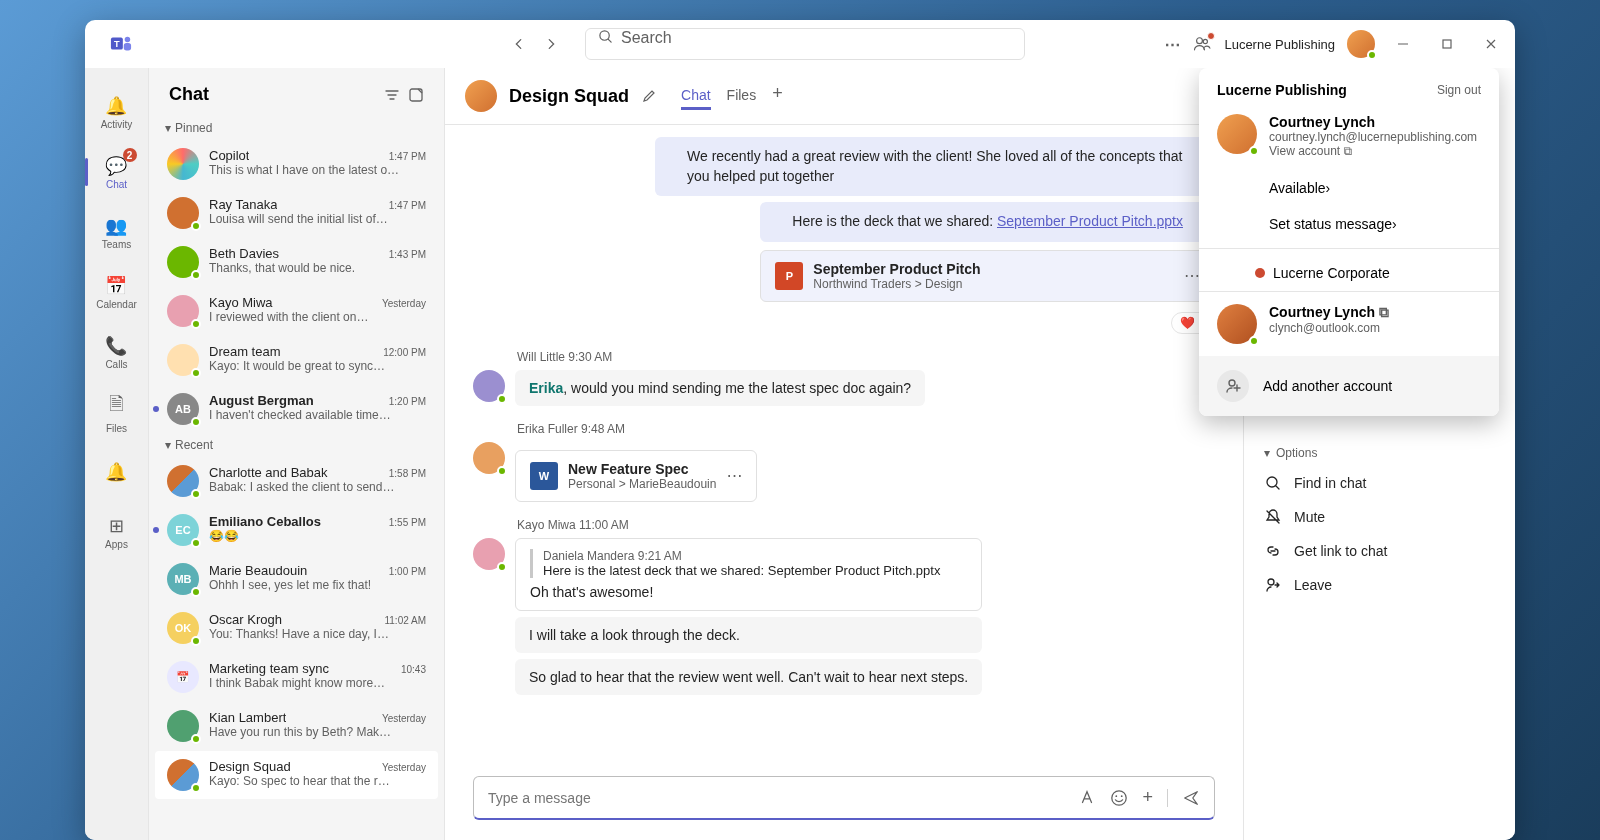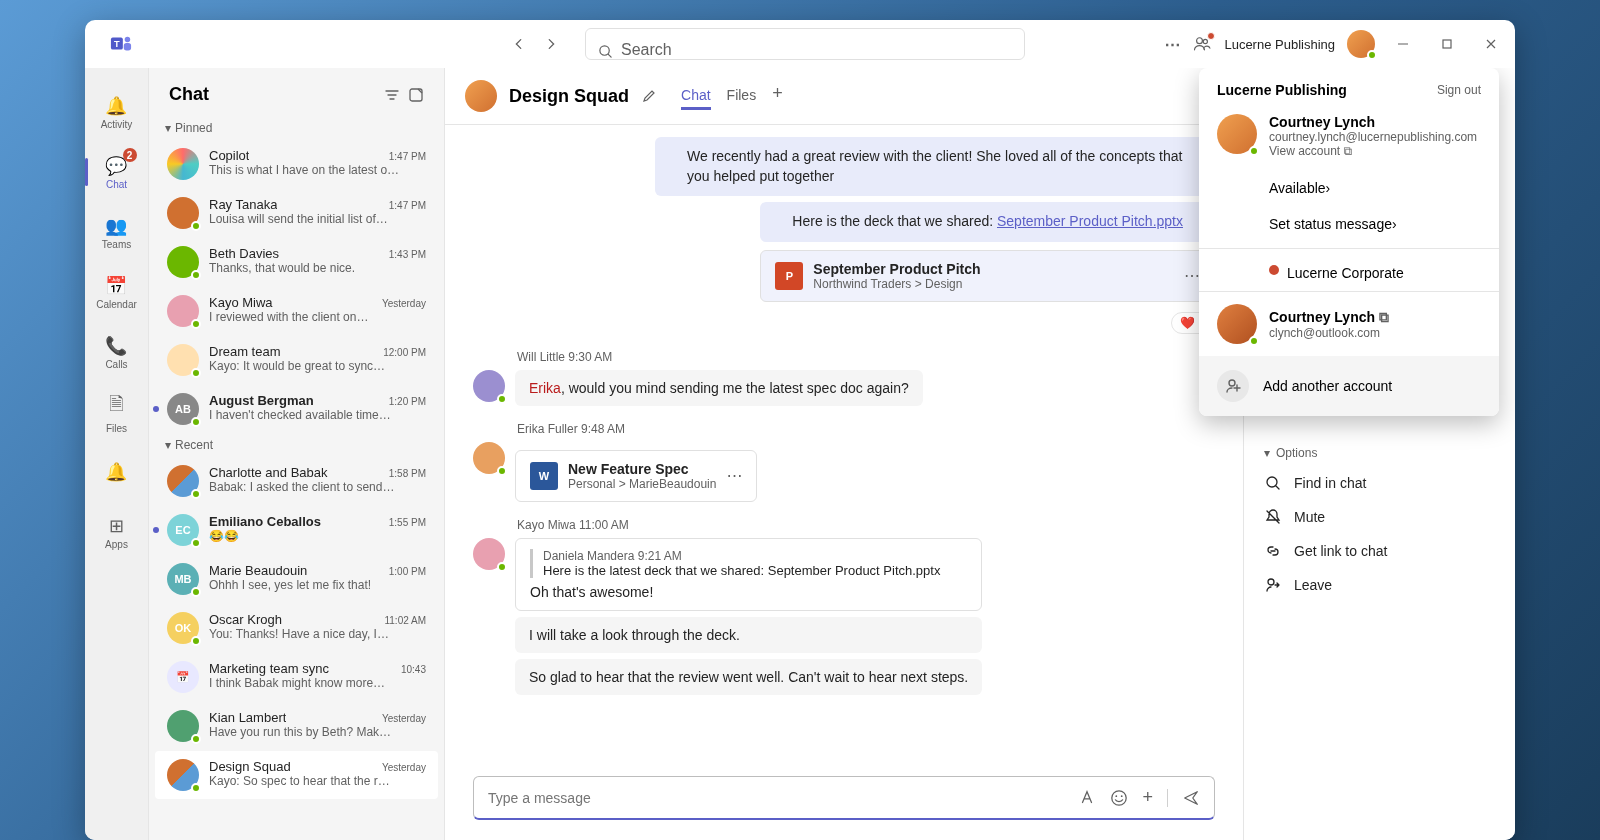"Search" .search-box { align-items: flex-end -> flex-start }
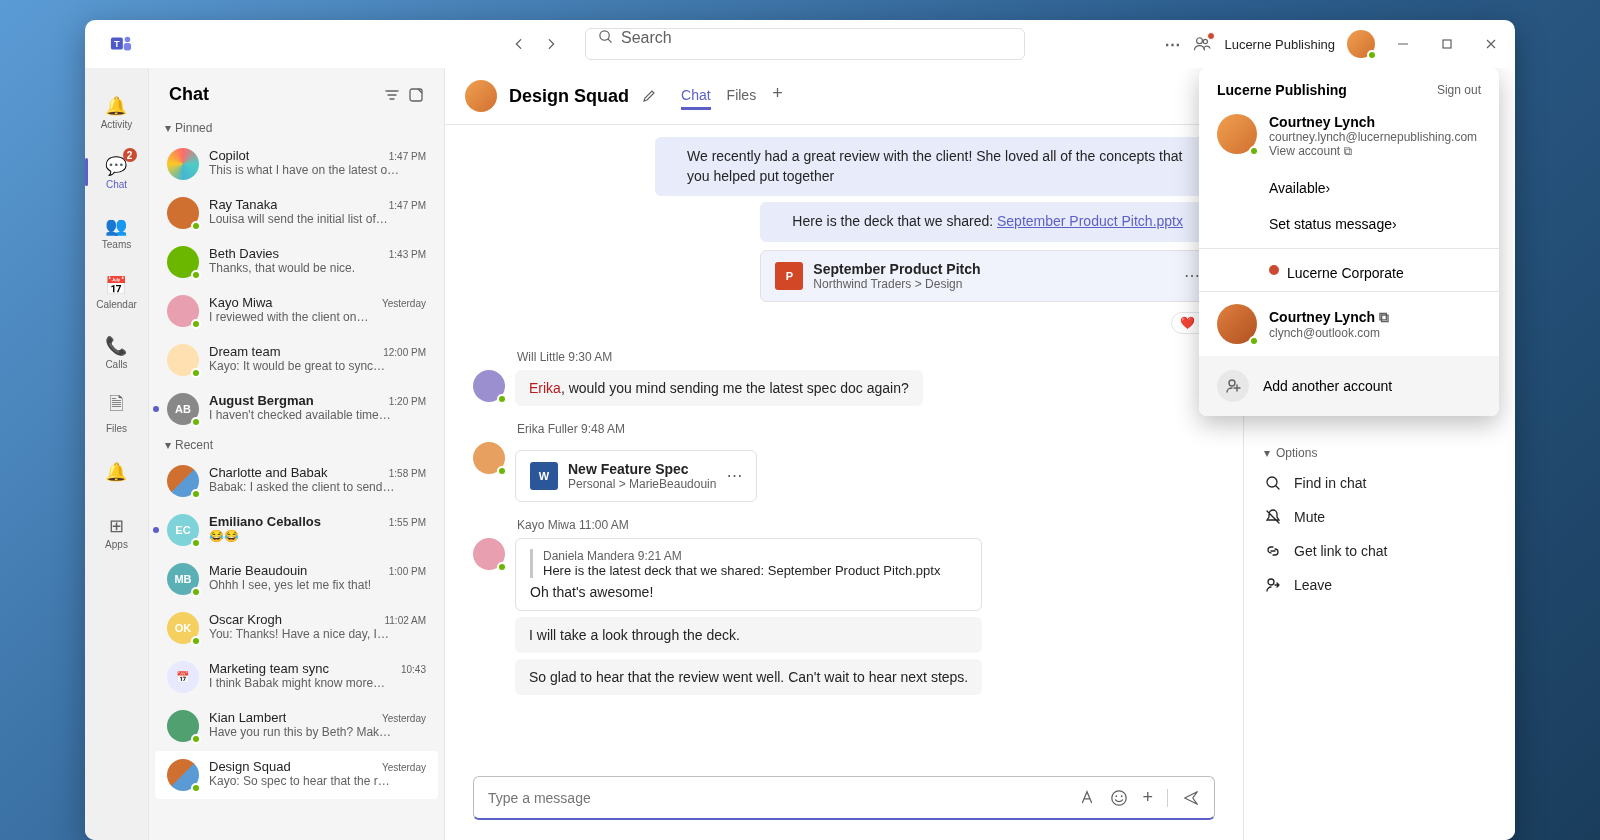"Lucerne Corporate" .ap-corporate { align-items: flex-start -> center; padding: 10px 18px 10px 70px -> 10px 18px 10px 56px }
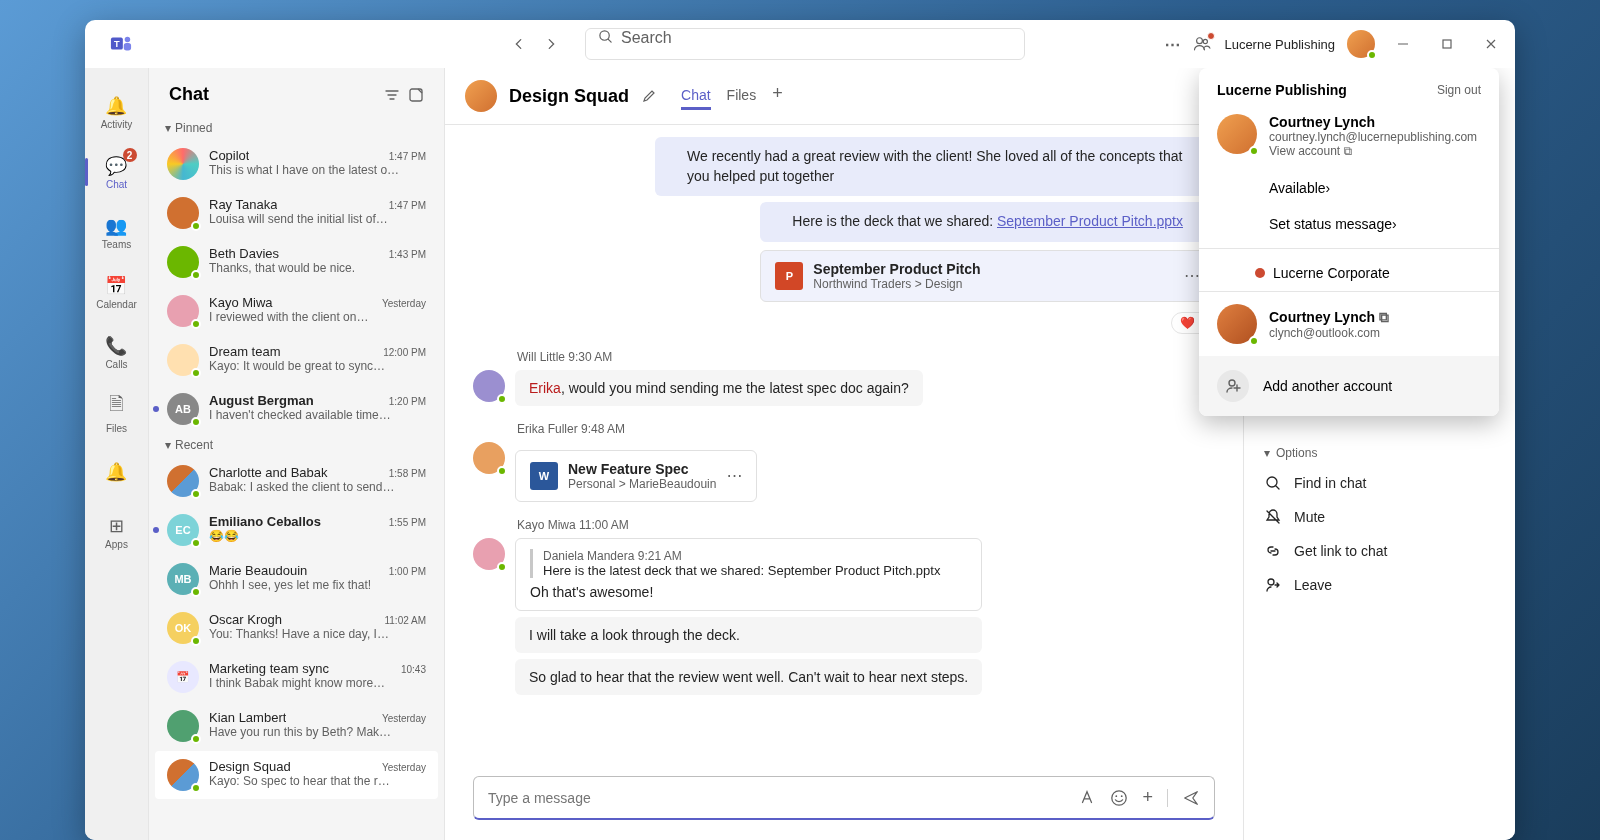"Courtney Lynch ⧉" .ap-account2 { align-items: center -> none }
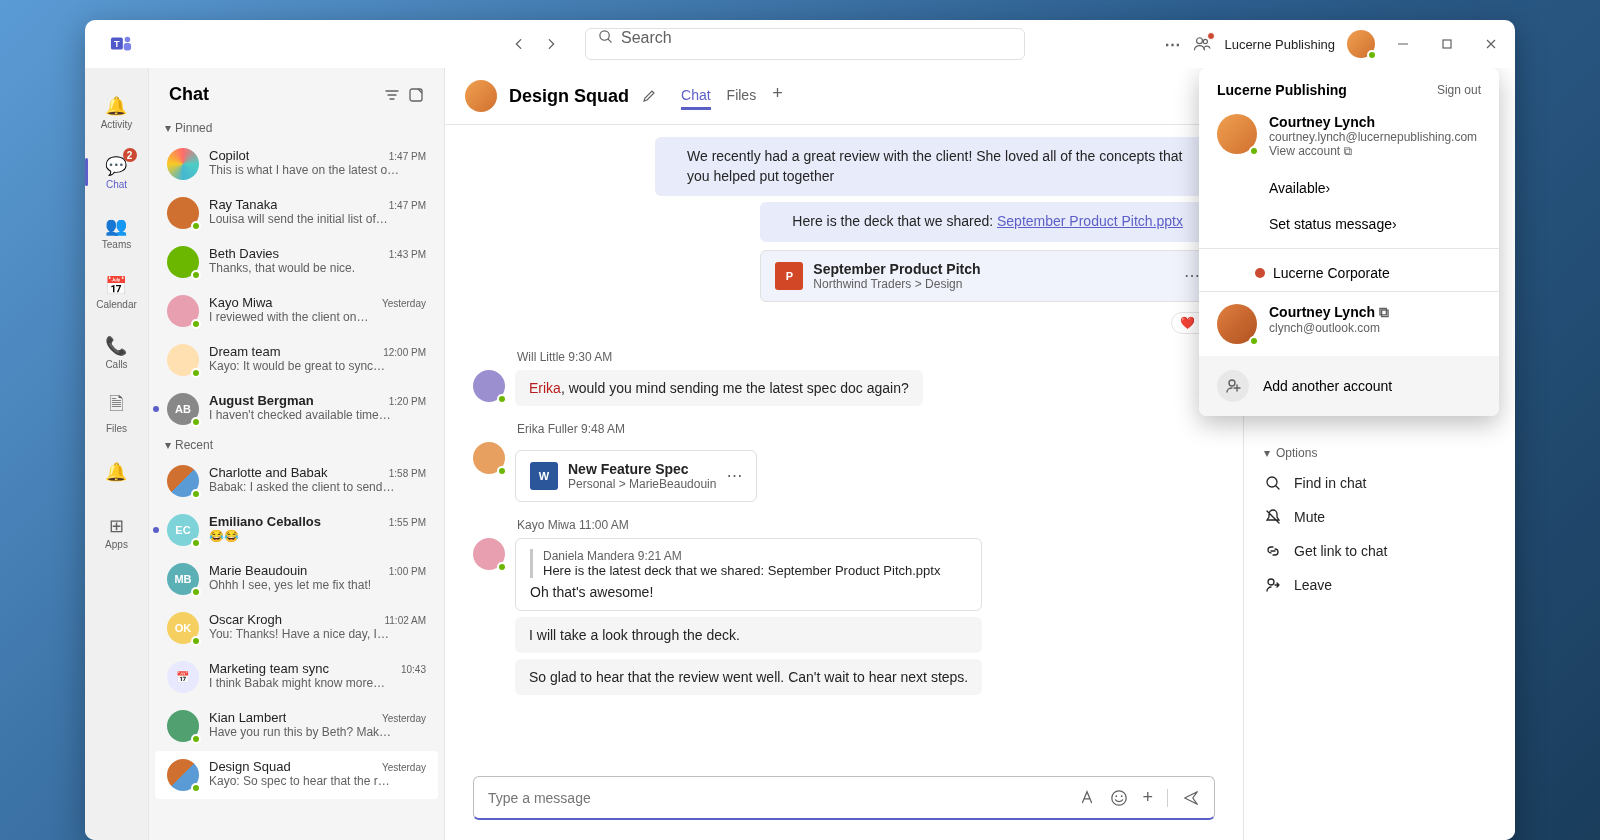"Erika" .mention { color: #b91c1c -> #0f766e; font-weight: 400 -> 700 }
